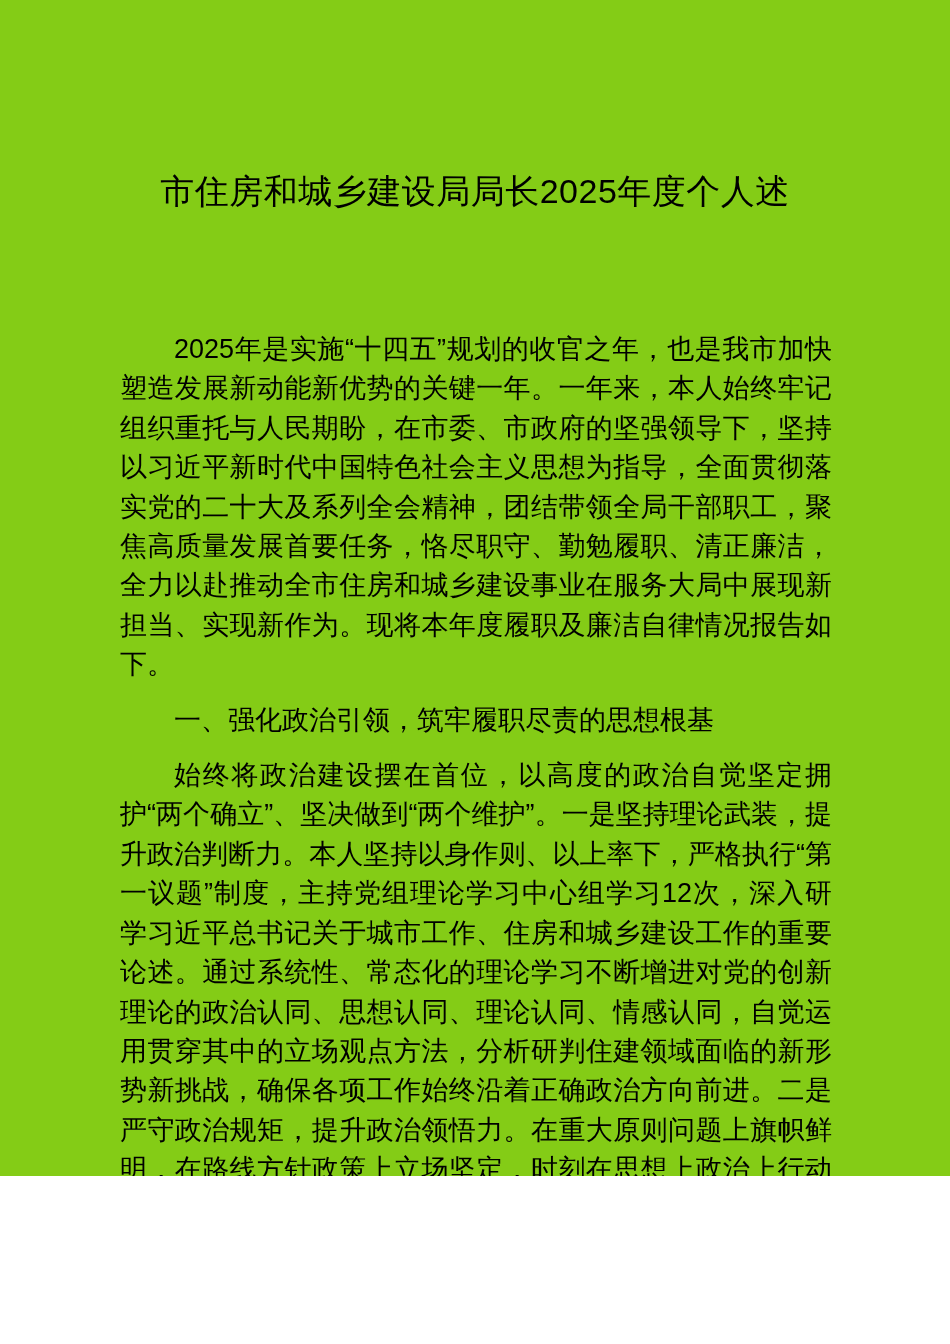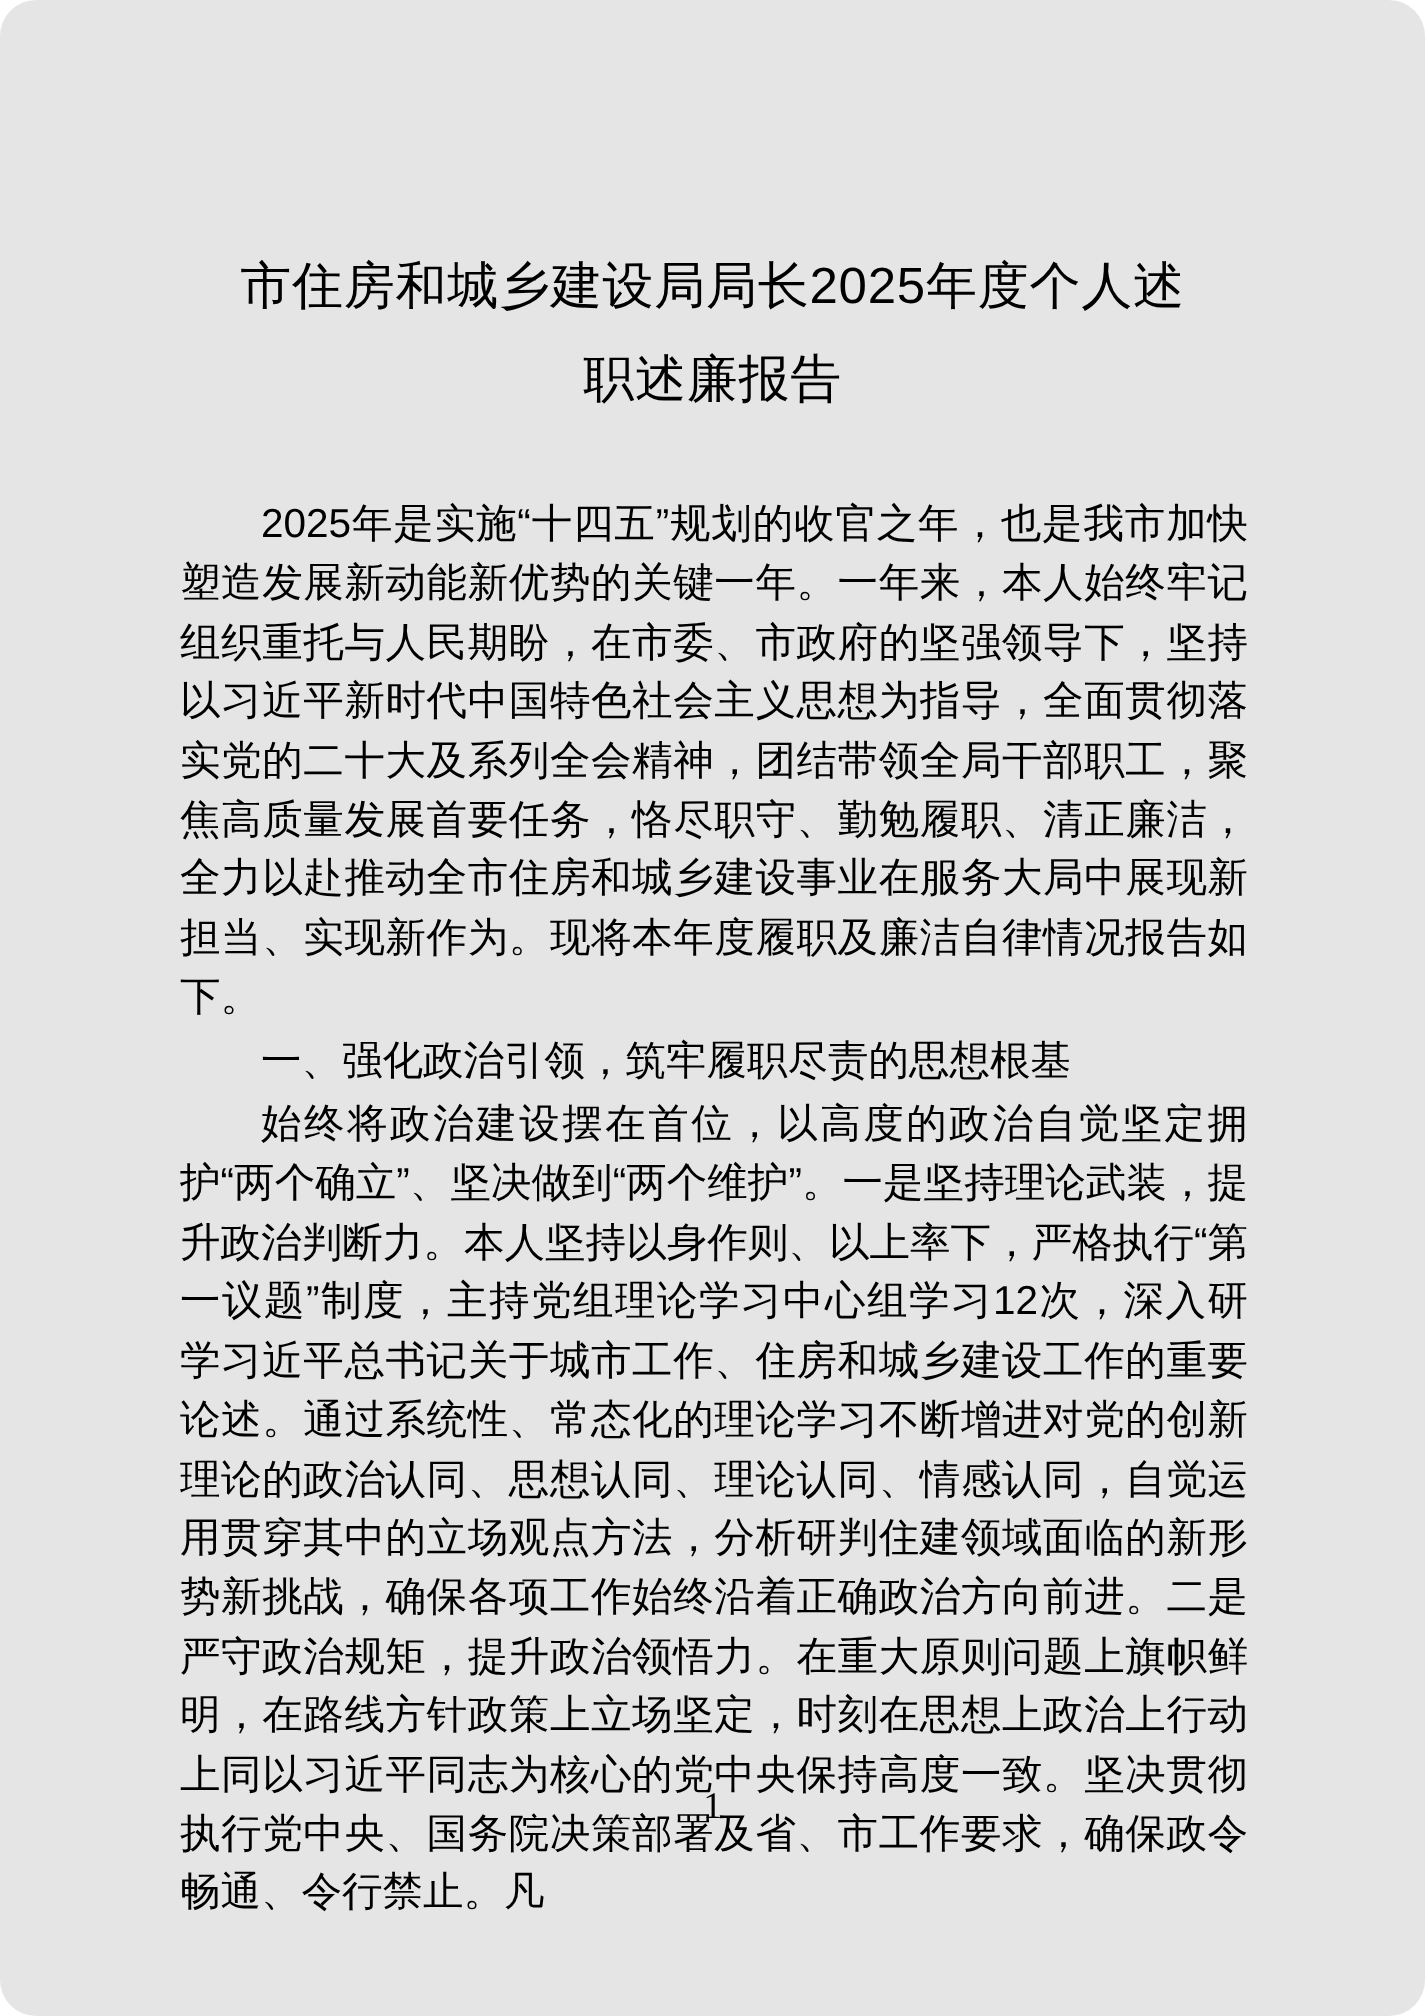"市住房和城乡建设局局长2025年度个人述" .page { background: #e5e5e5 -> #84cc16; border-radius: 24px -> none; height: 1344px -> 1176px }
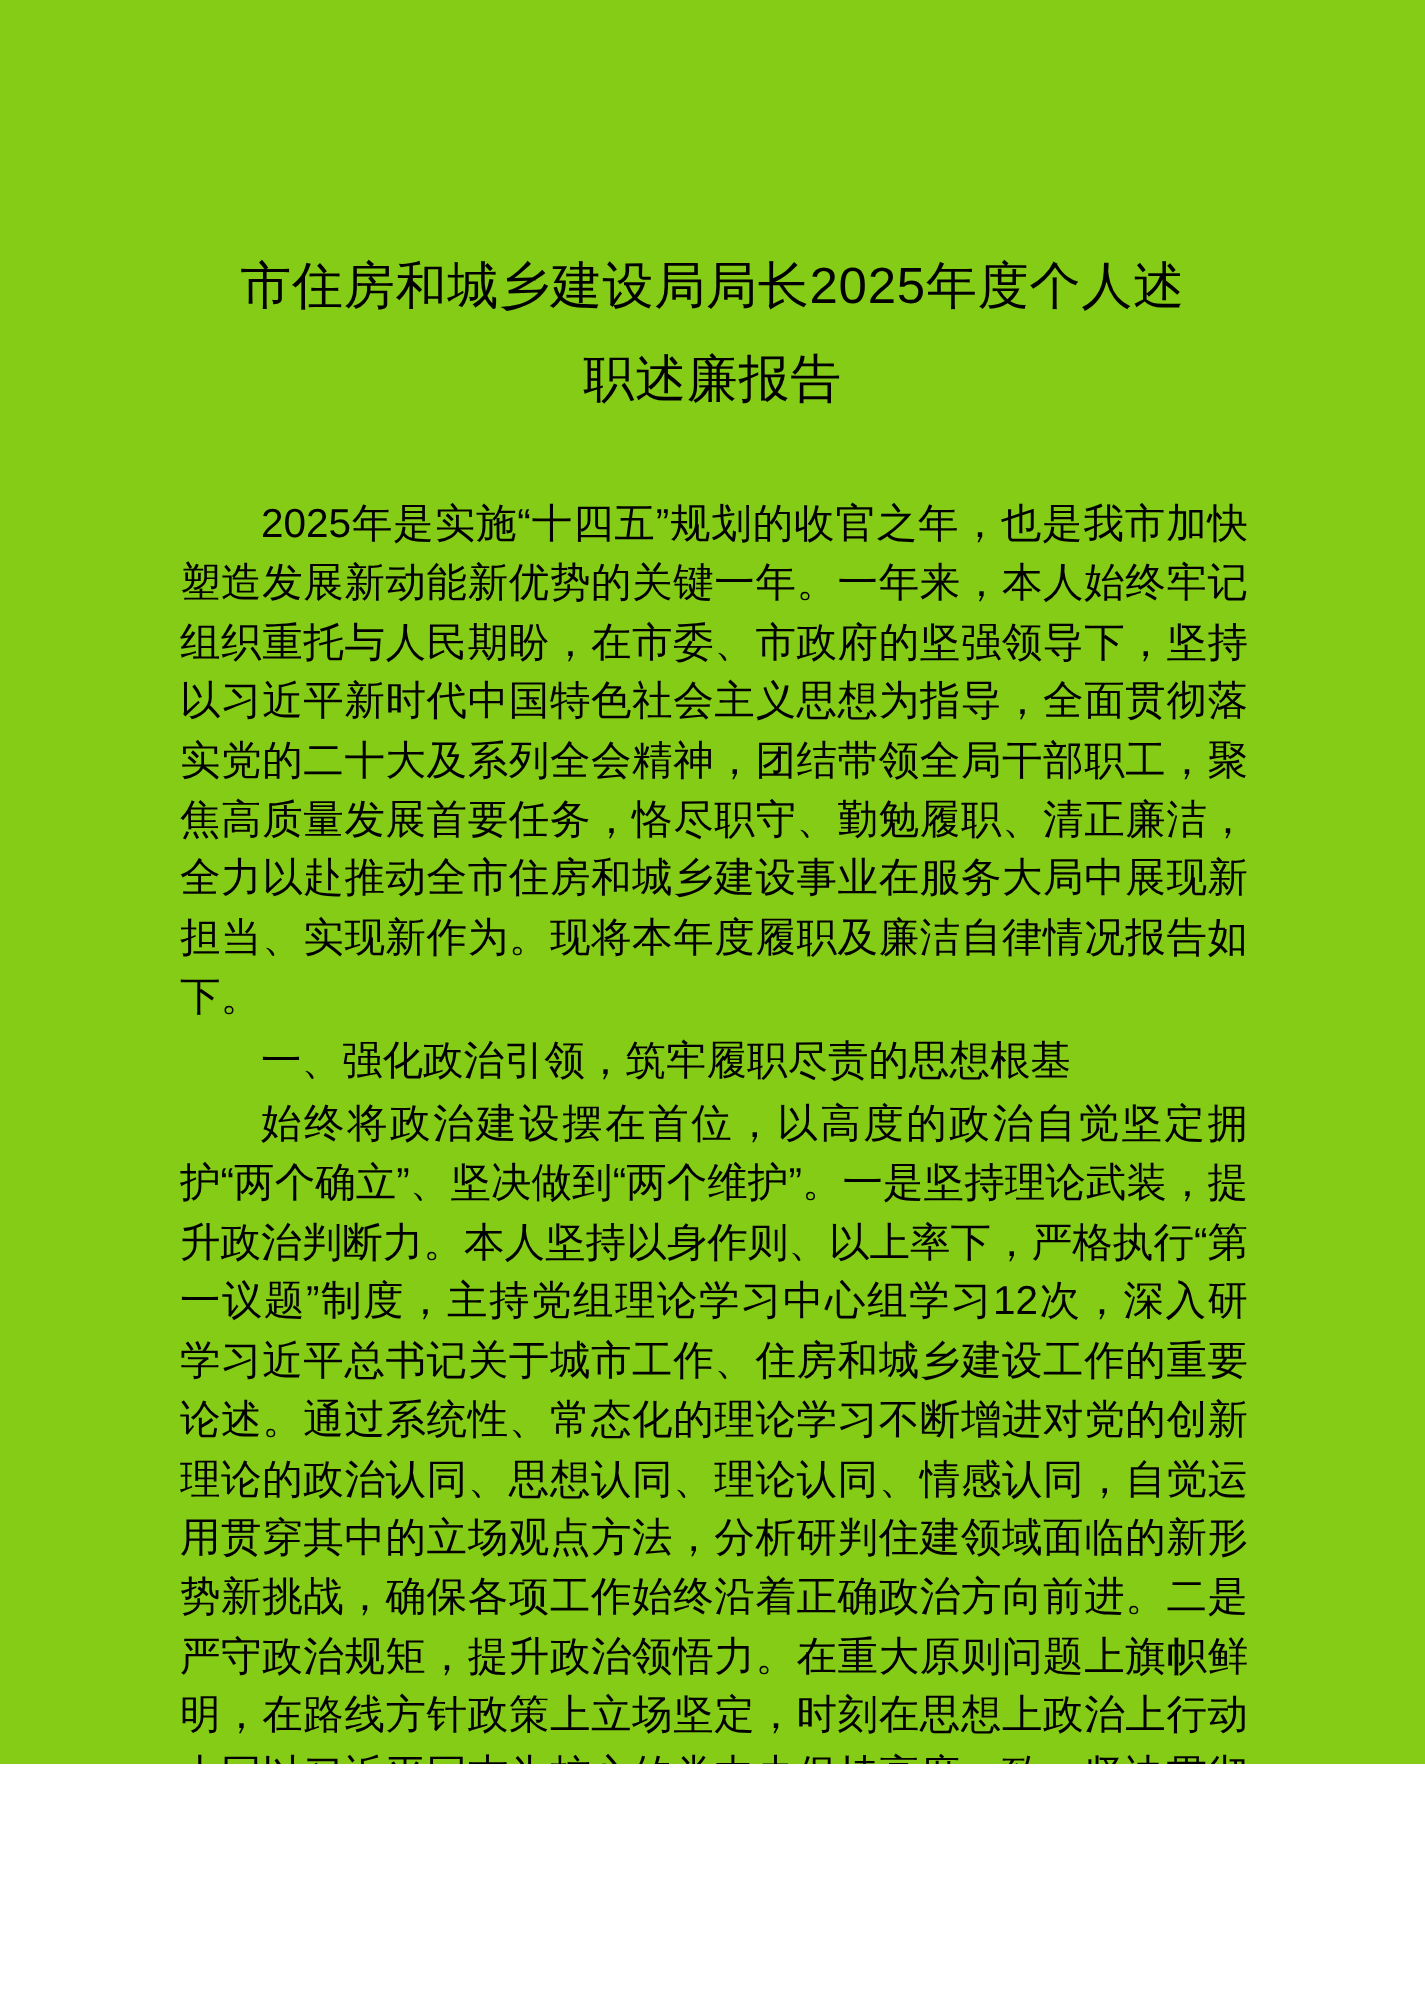"职述廉报告" div { html: <div>职述廉报告</div> -> none }
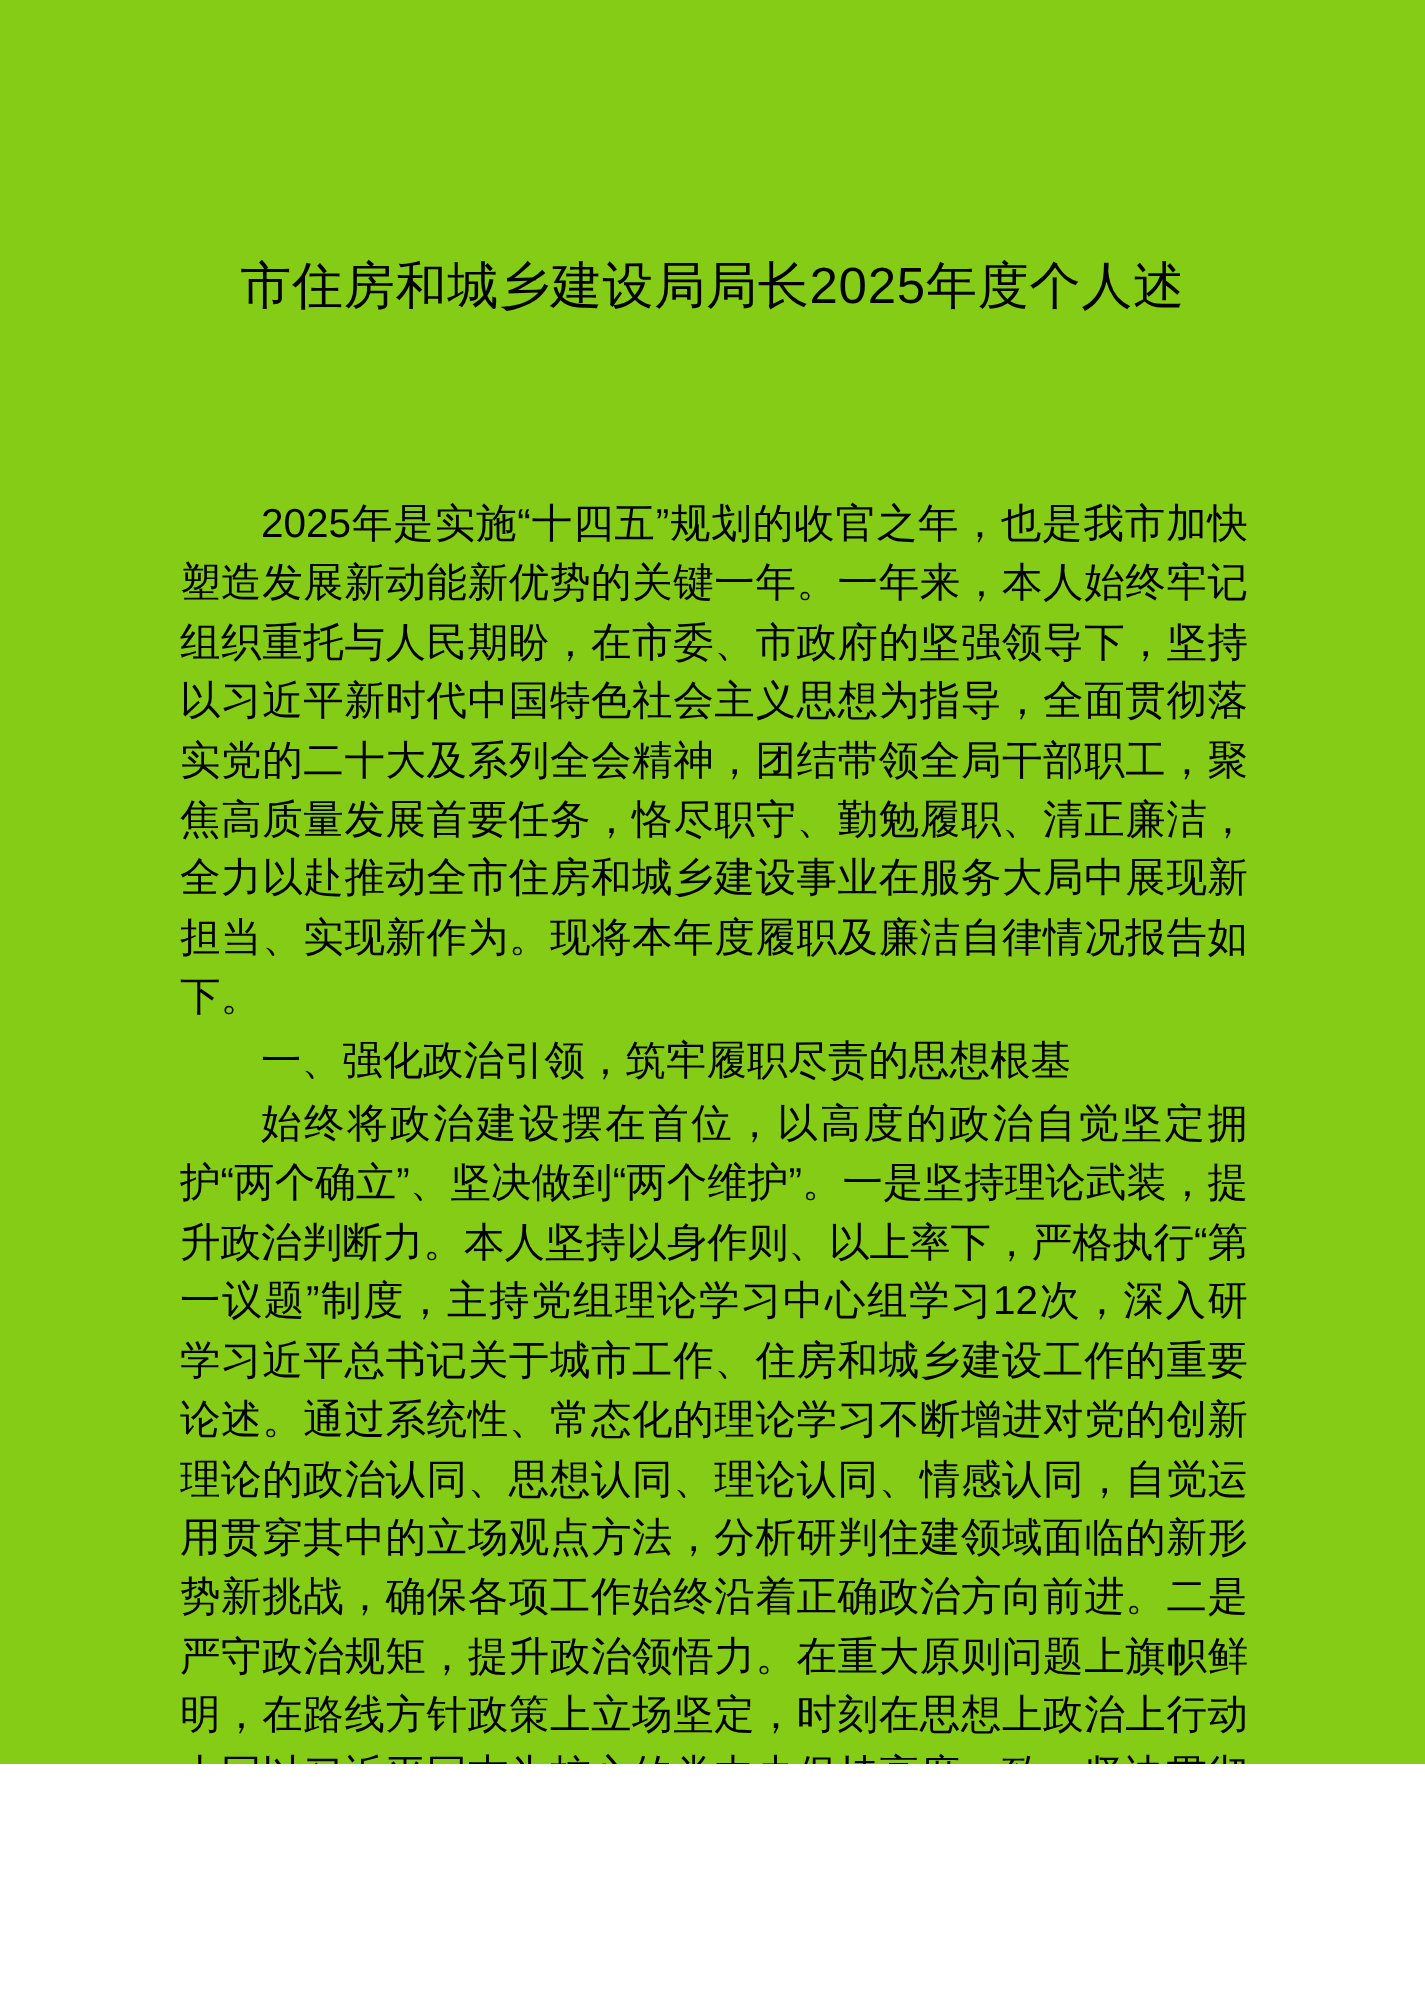"一、强化政治引领，筑牢履职尽责的思想根基" .para + .para { margin-top: 3px -> 16px }
